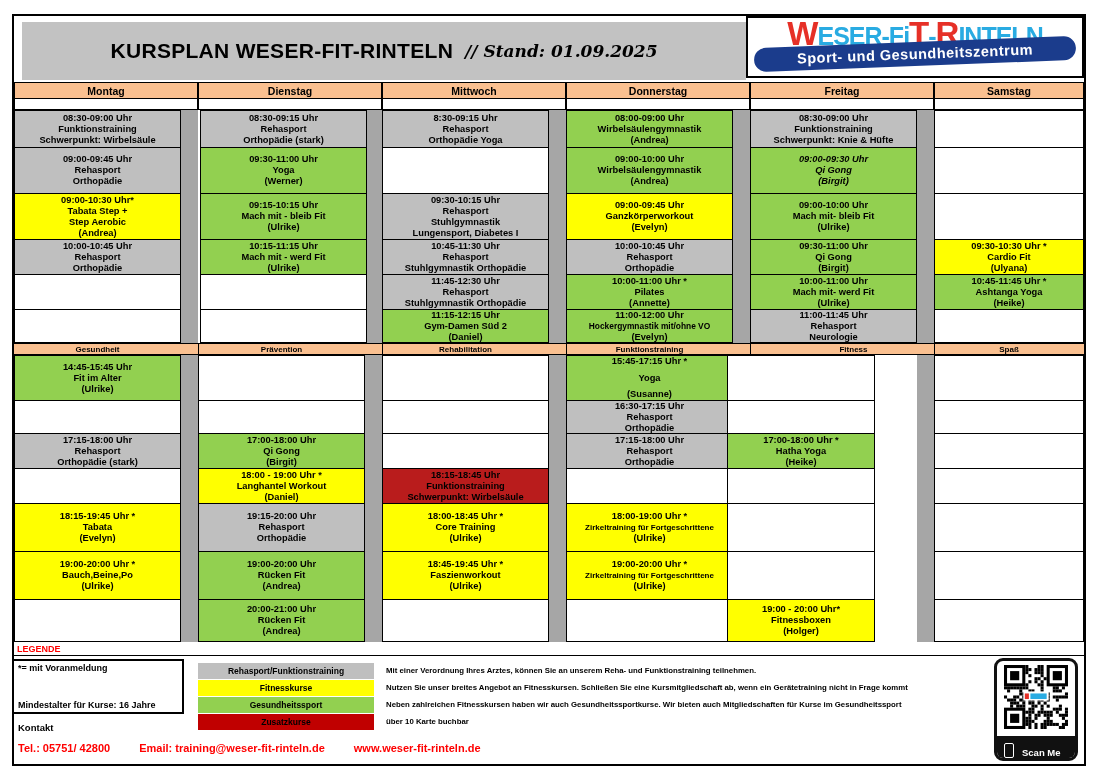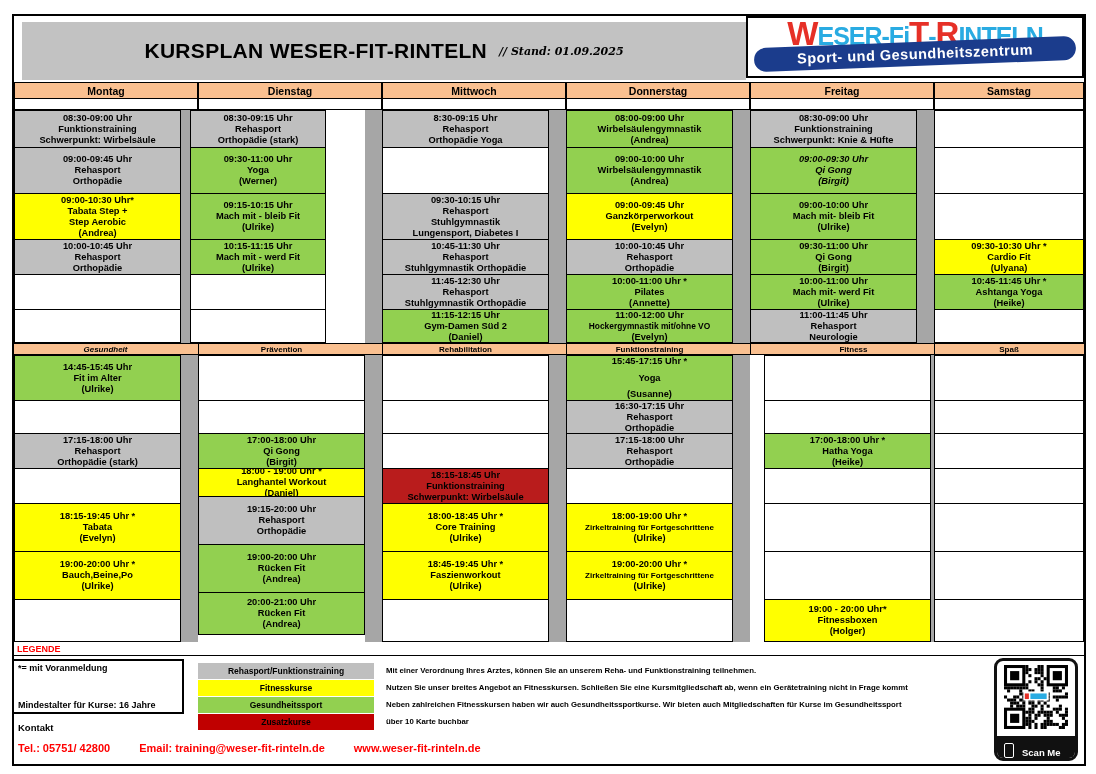"// Stand: 01.09.2025" .stand { font-size: 11px -> 17px }
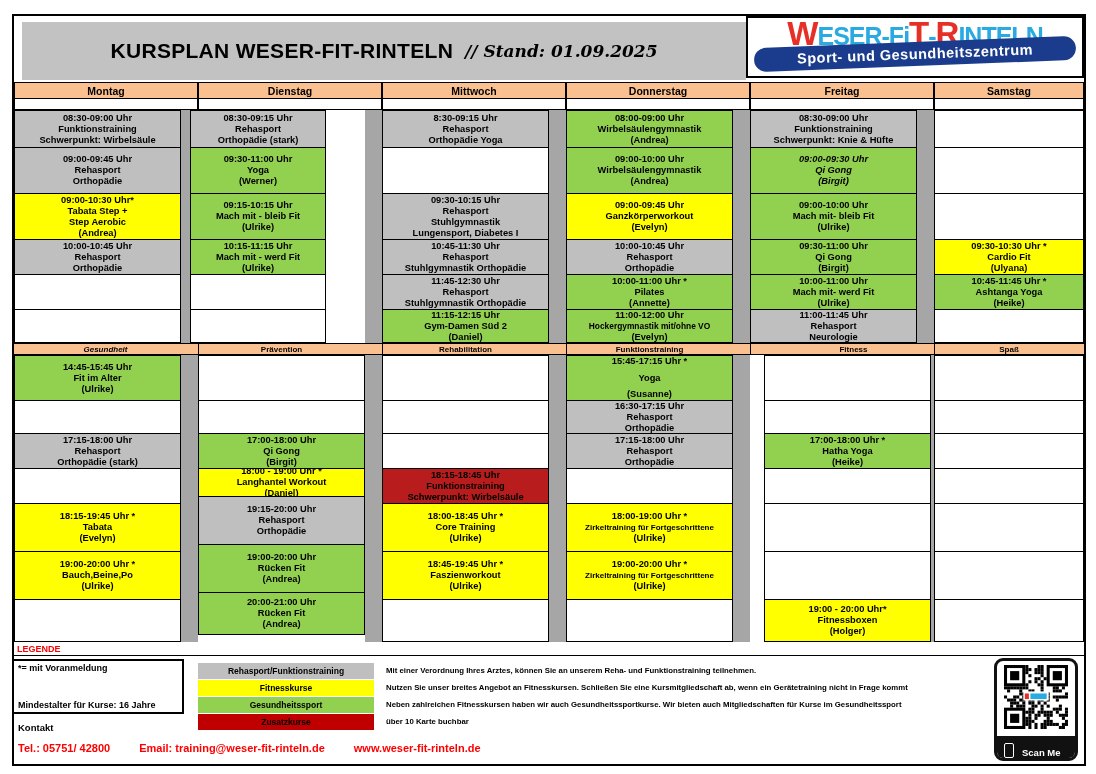"08:30-09:15 Uhr" div.stack { left: 176px -> 186px; width: 136px -> 167px }
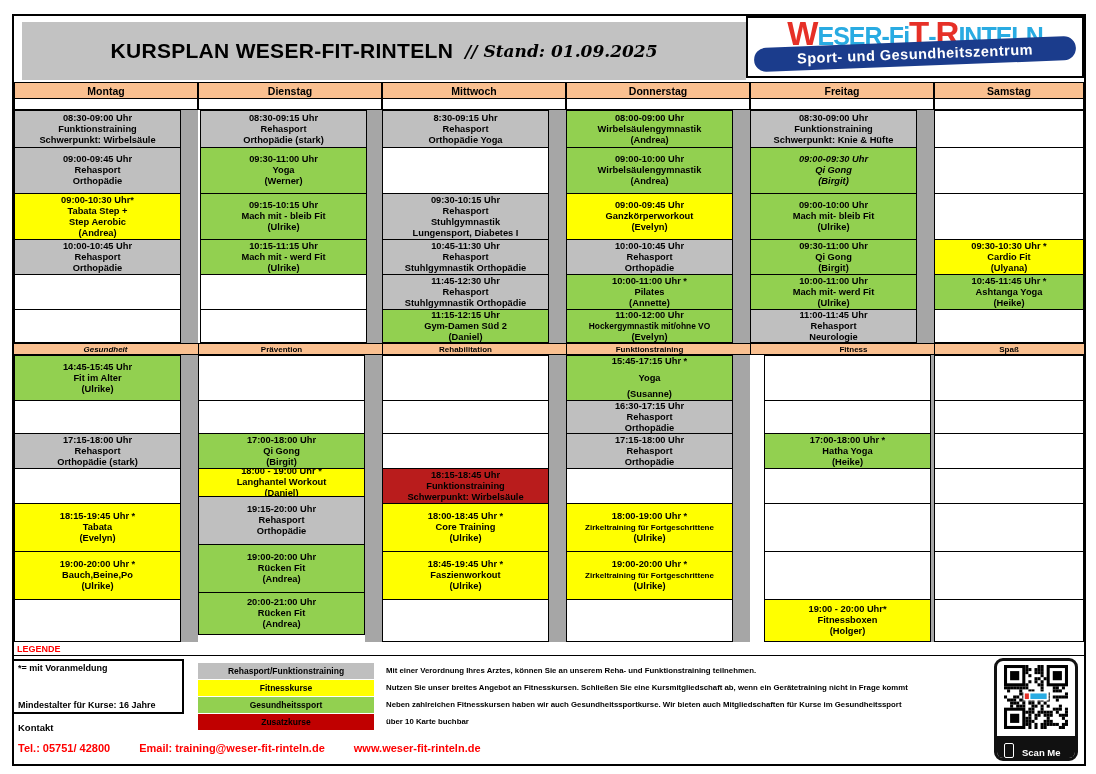"Gesundheit" div.catlabel { font-style: italic -> none; left: 8px -> 0px }
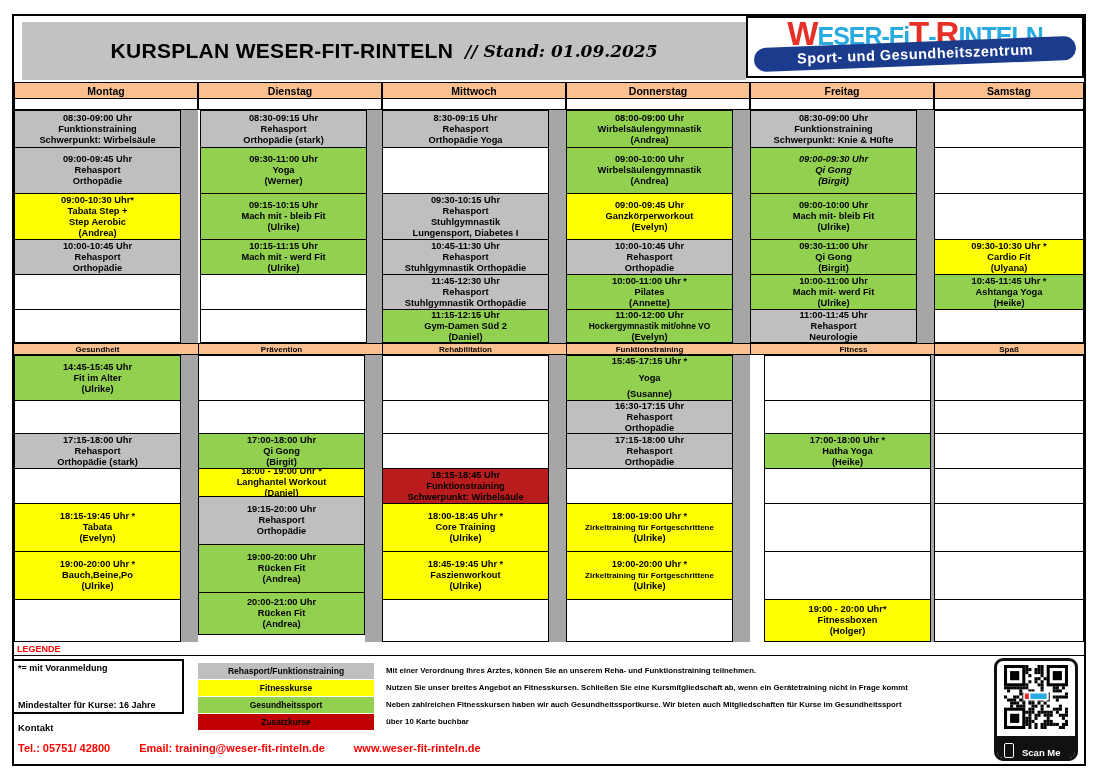"17:00-18:00 Uhr *" div.stack { left: 750px -> 713px; width: 167px -> 148px }
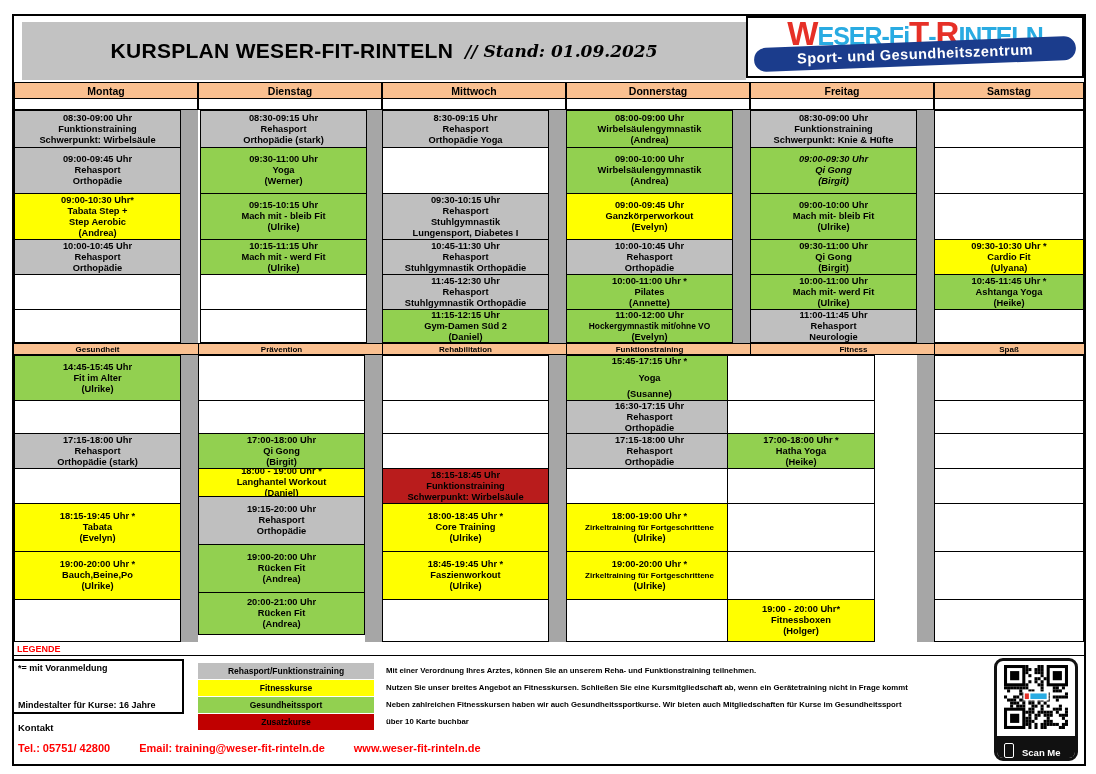"18:00 - 19:00 Uhr *" div.cell { height: 28px -> 35px }
